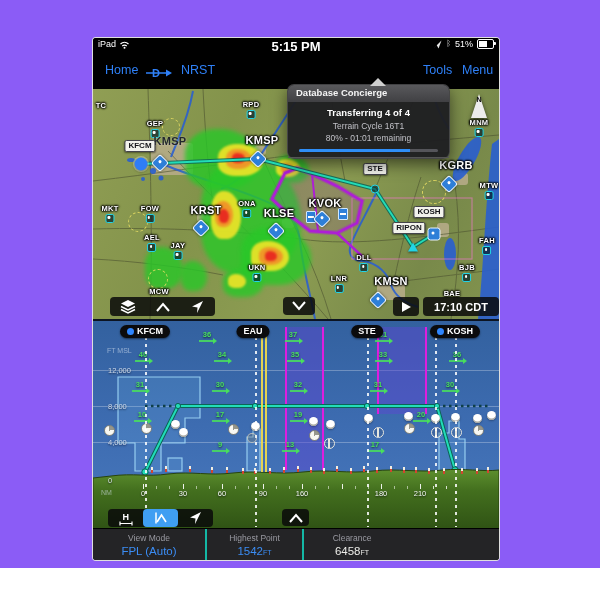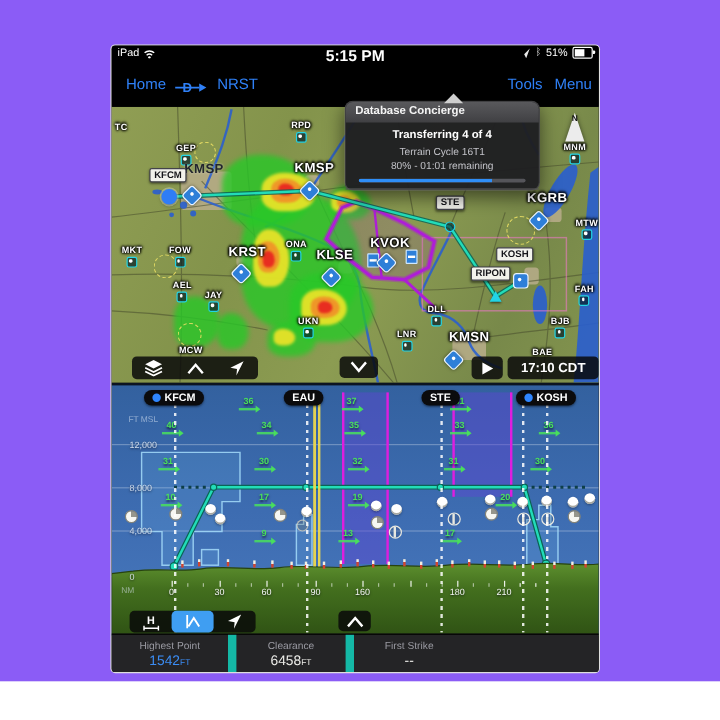"View Mode" div.ib-col { html: none -> <div> <div>View Mode</div> <div>FPL (Auto)</div> </div> }
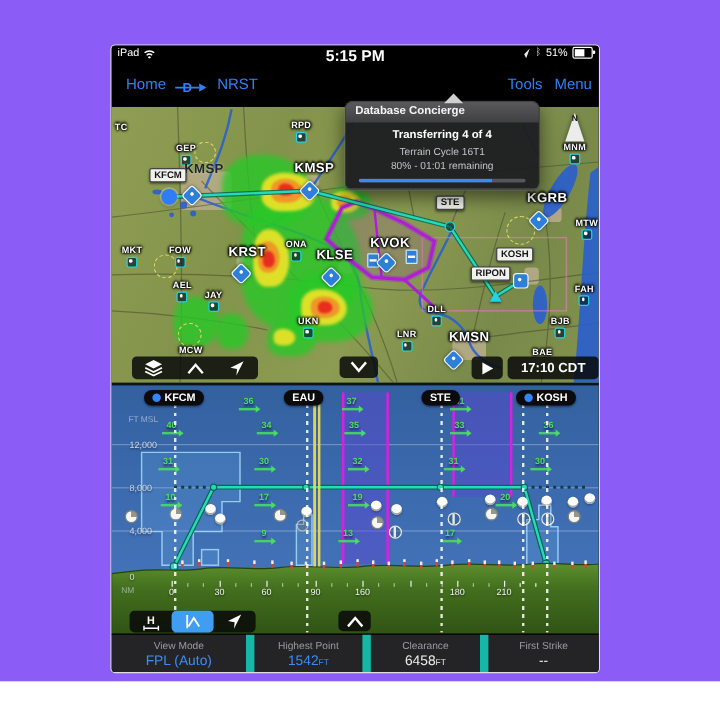"Highest Point" .ib-col + .ib-col { border-left: 7px solid #14b8a6 -> 2px solid #14b8a6 }
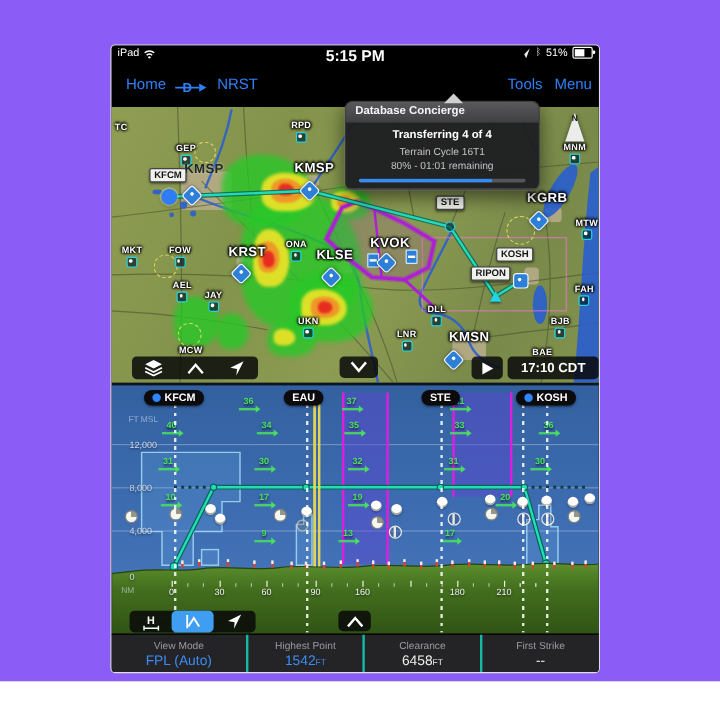"First Strike" div.ib-col { html: <div> <div>First Strike</div> <div>--</div> </div> -> none }
